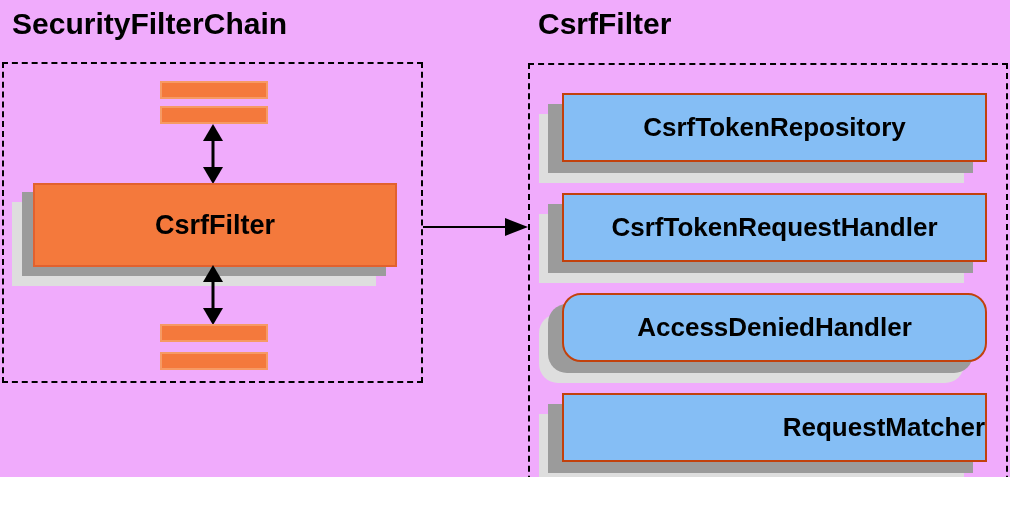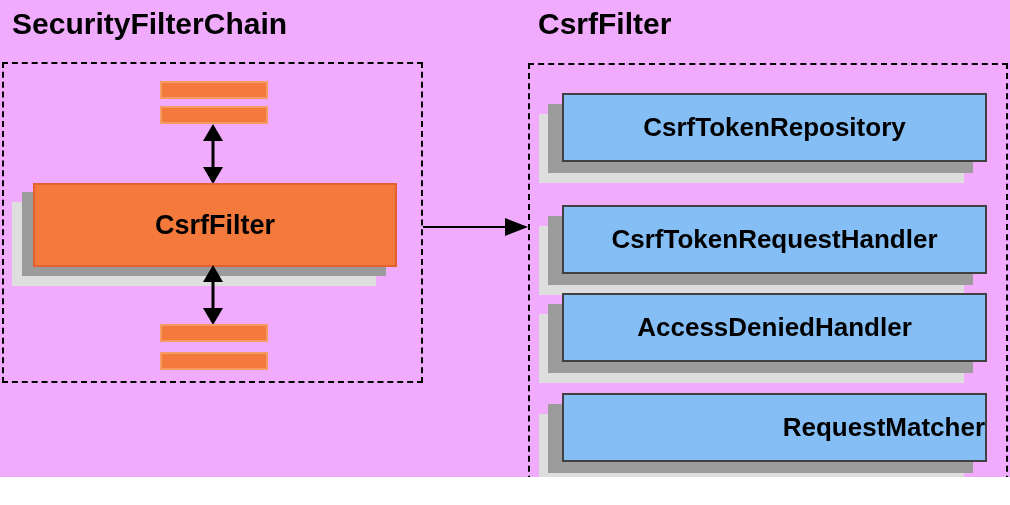"CsrfTokenRepository" .component-box { border: 2px solid #404040 -> 2px solid #c2410c }
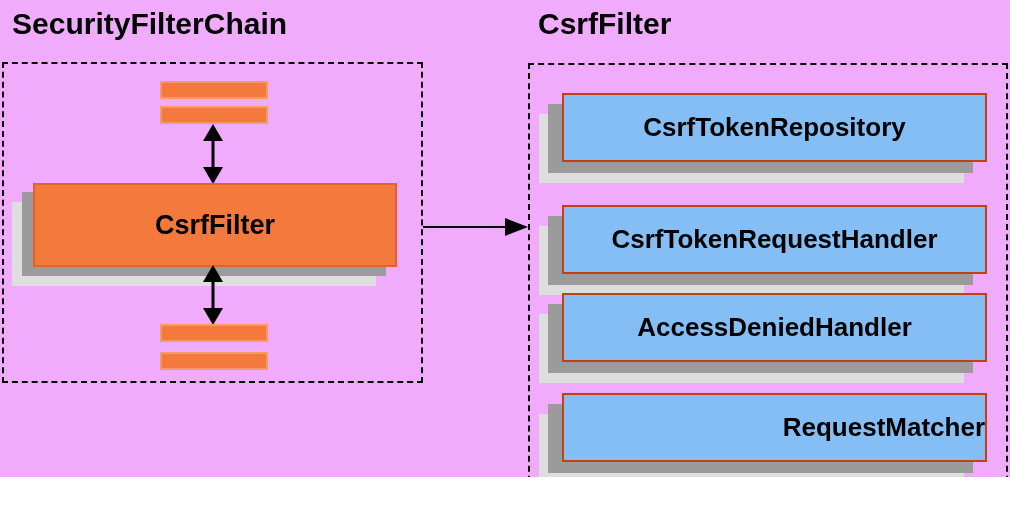"CsrfTokenRequestHandler" #component-2 { margin-top: 12px -> none }
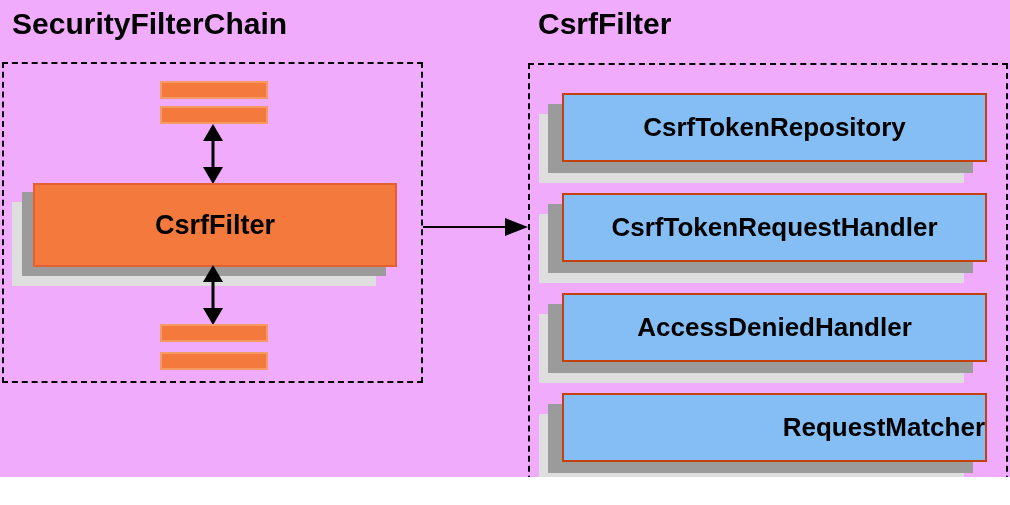"AccessDeniedHandler" #component-3 { border-radius: none -> 19px }
